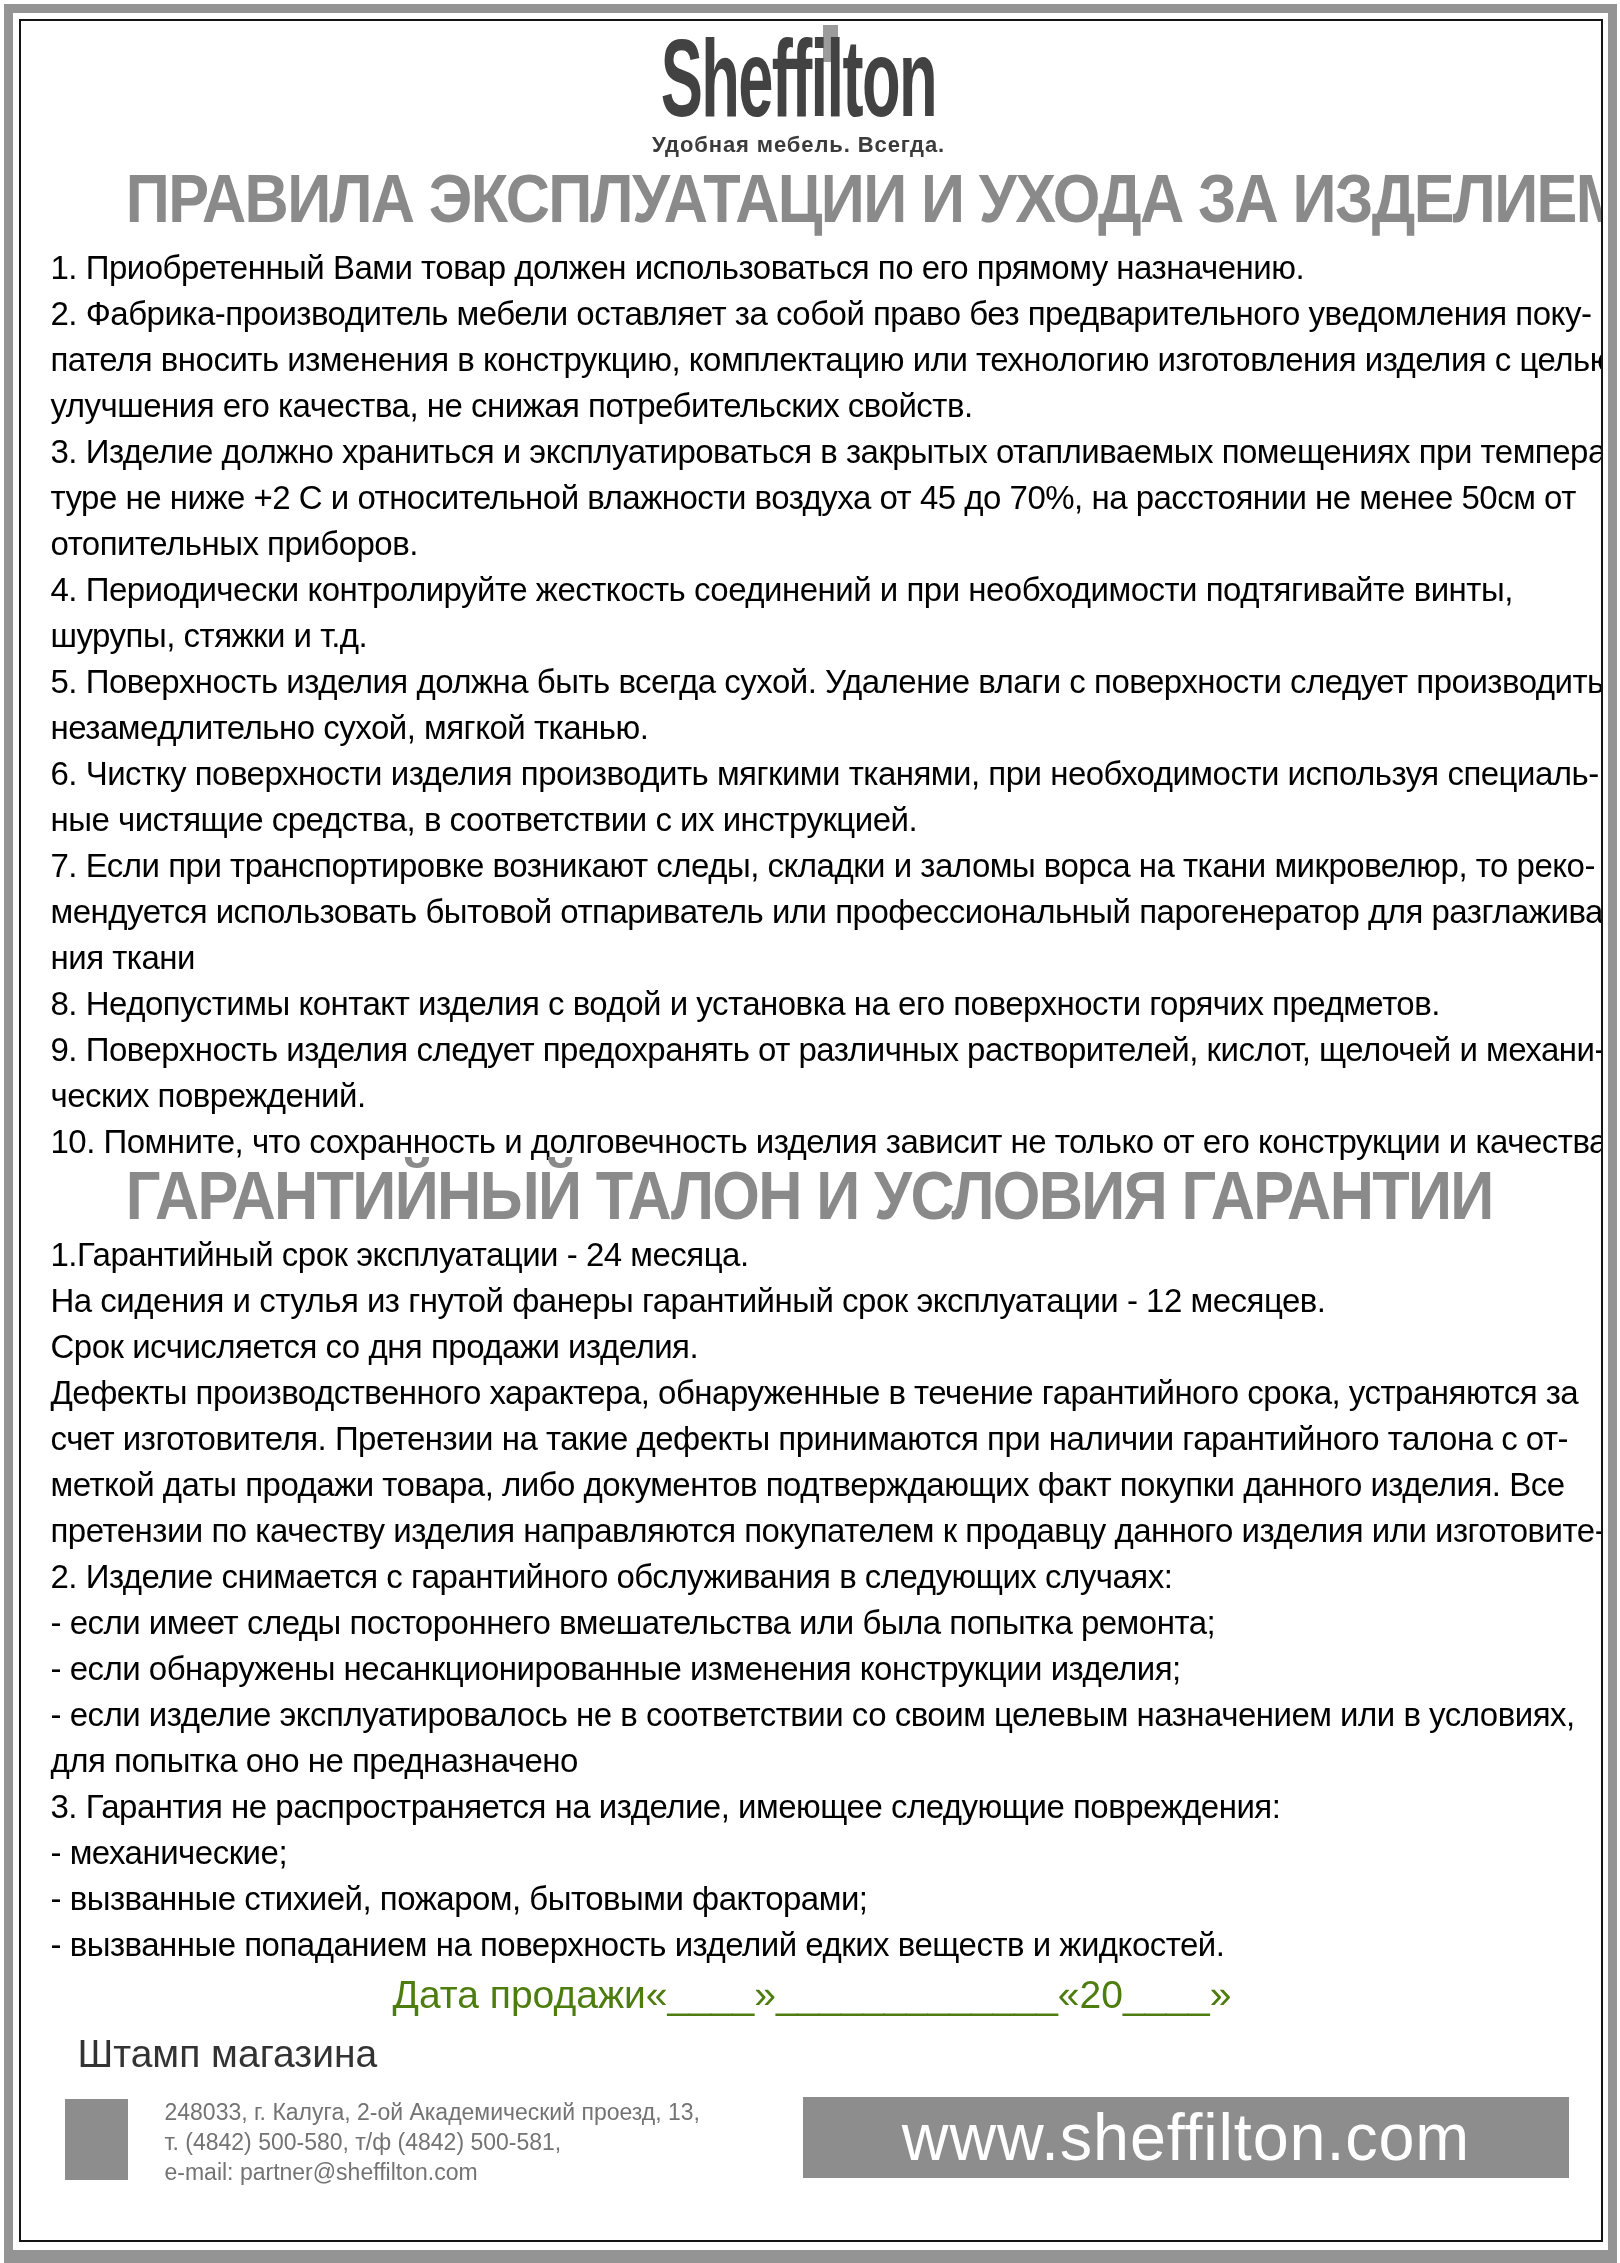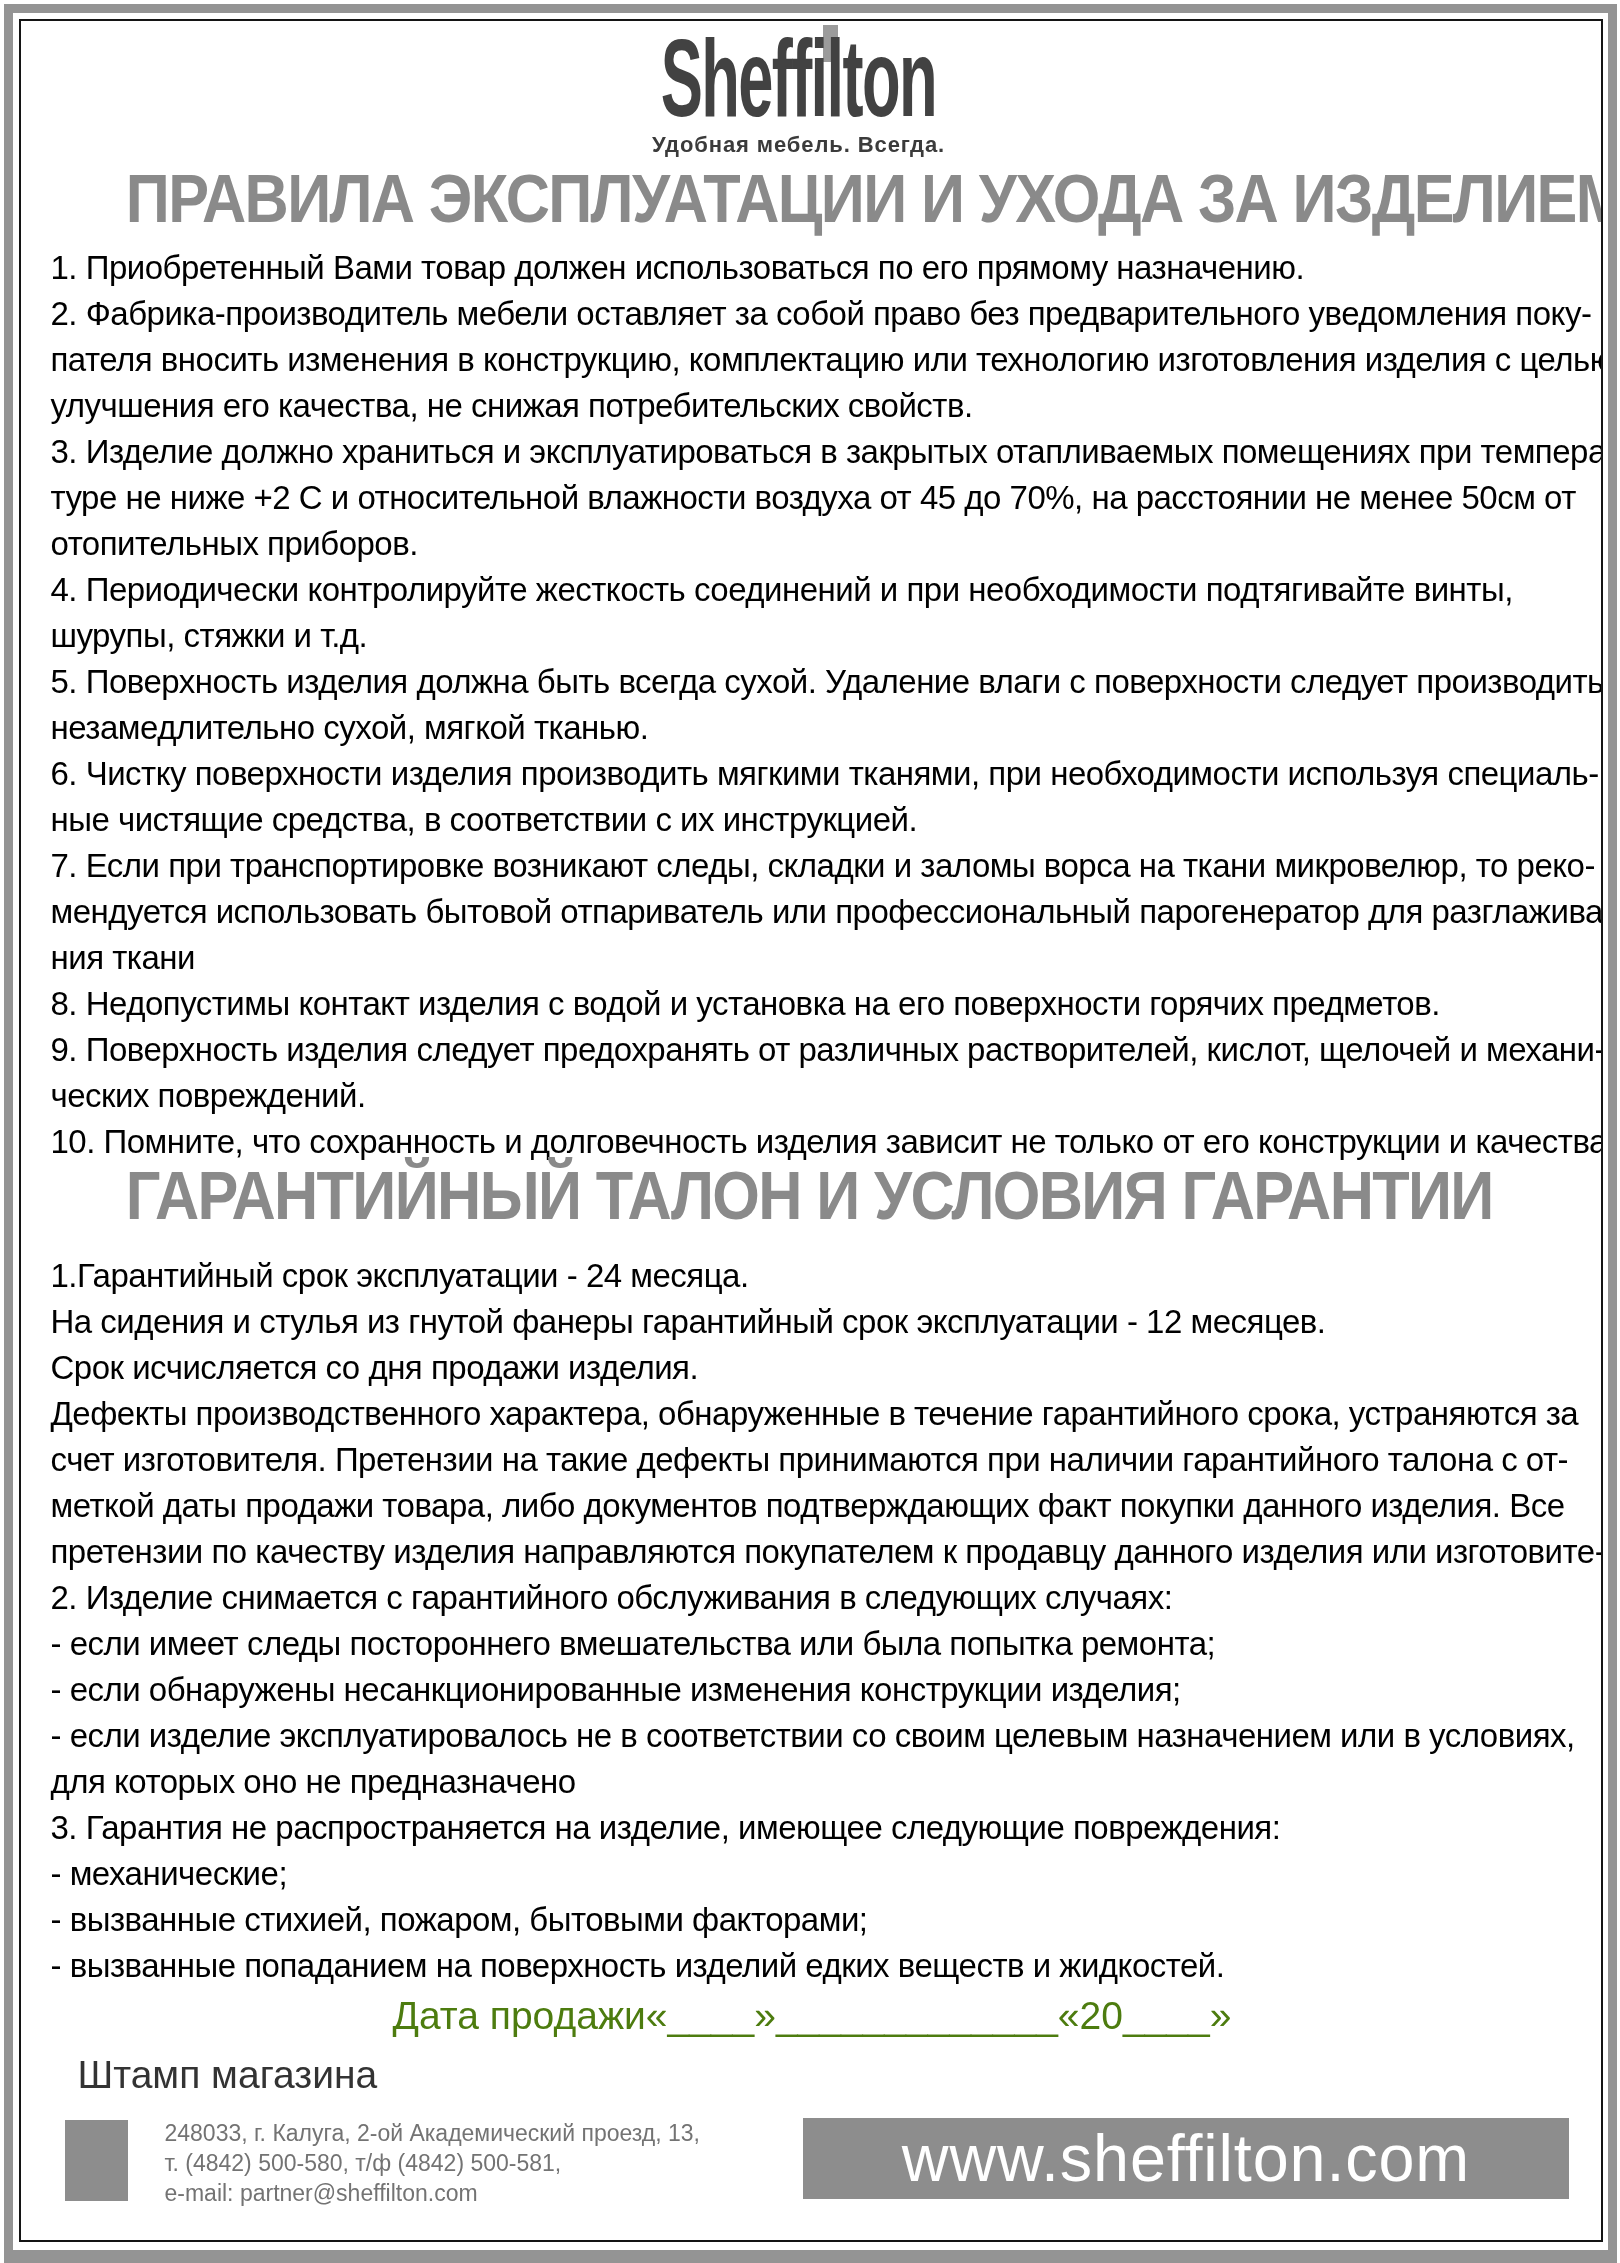"1.Гарантийный срок эксплуатации - 24" .lines.warranty { margin-top: 29px -> 8px }
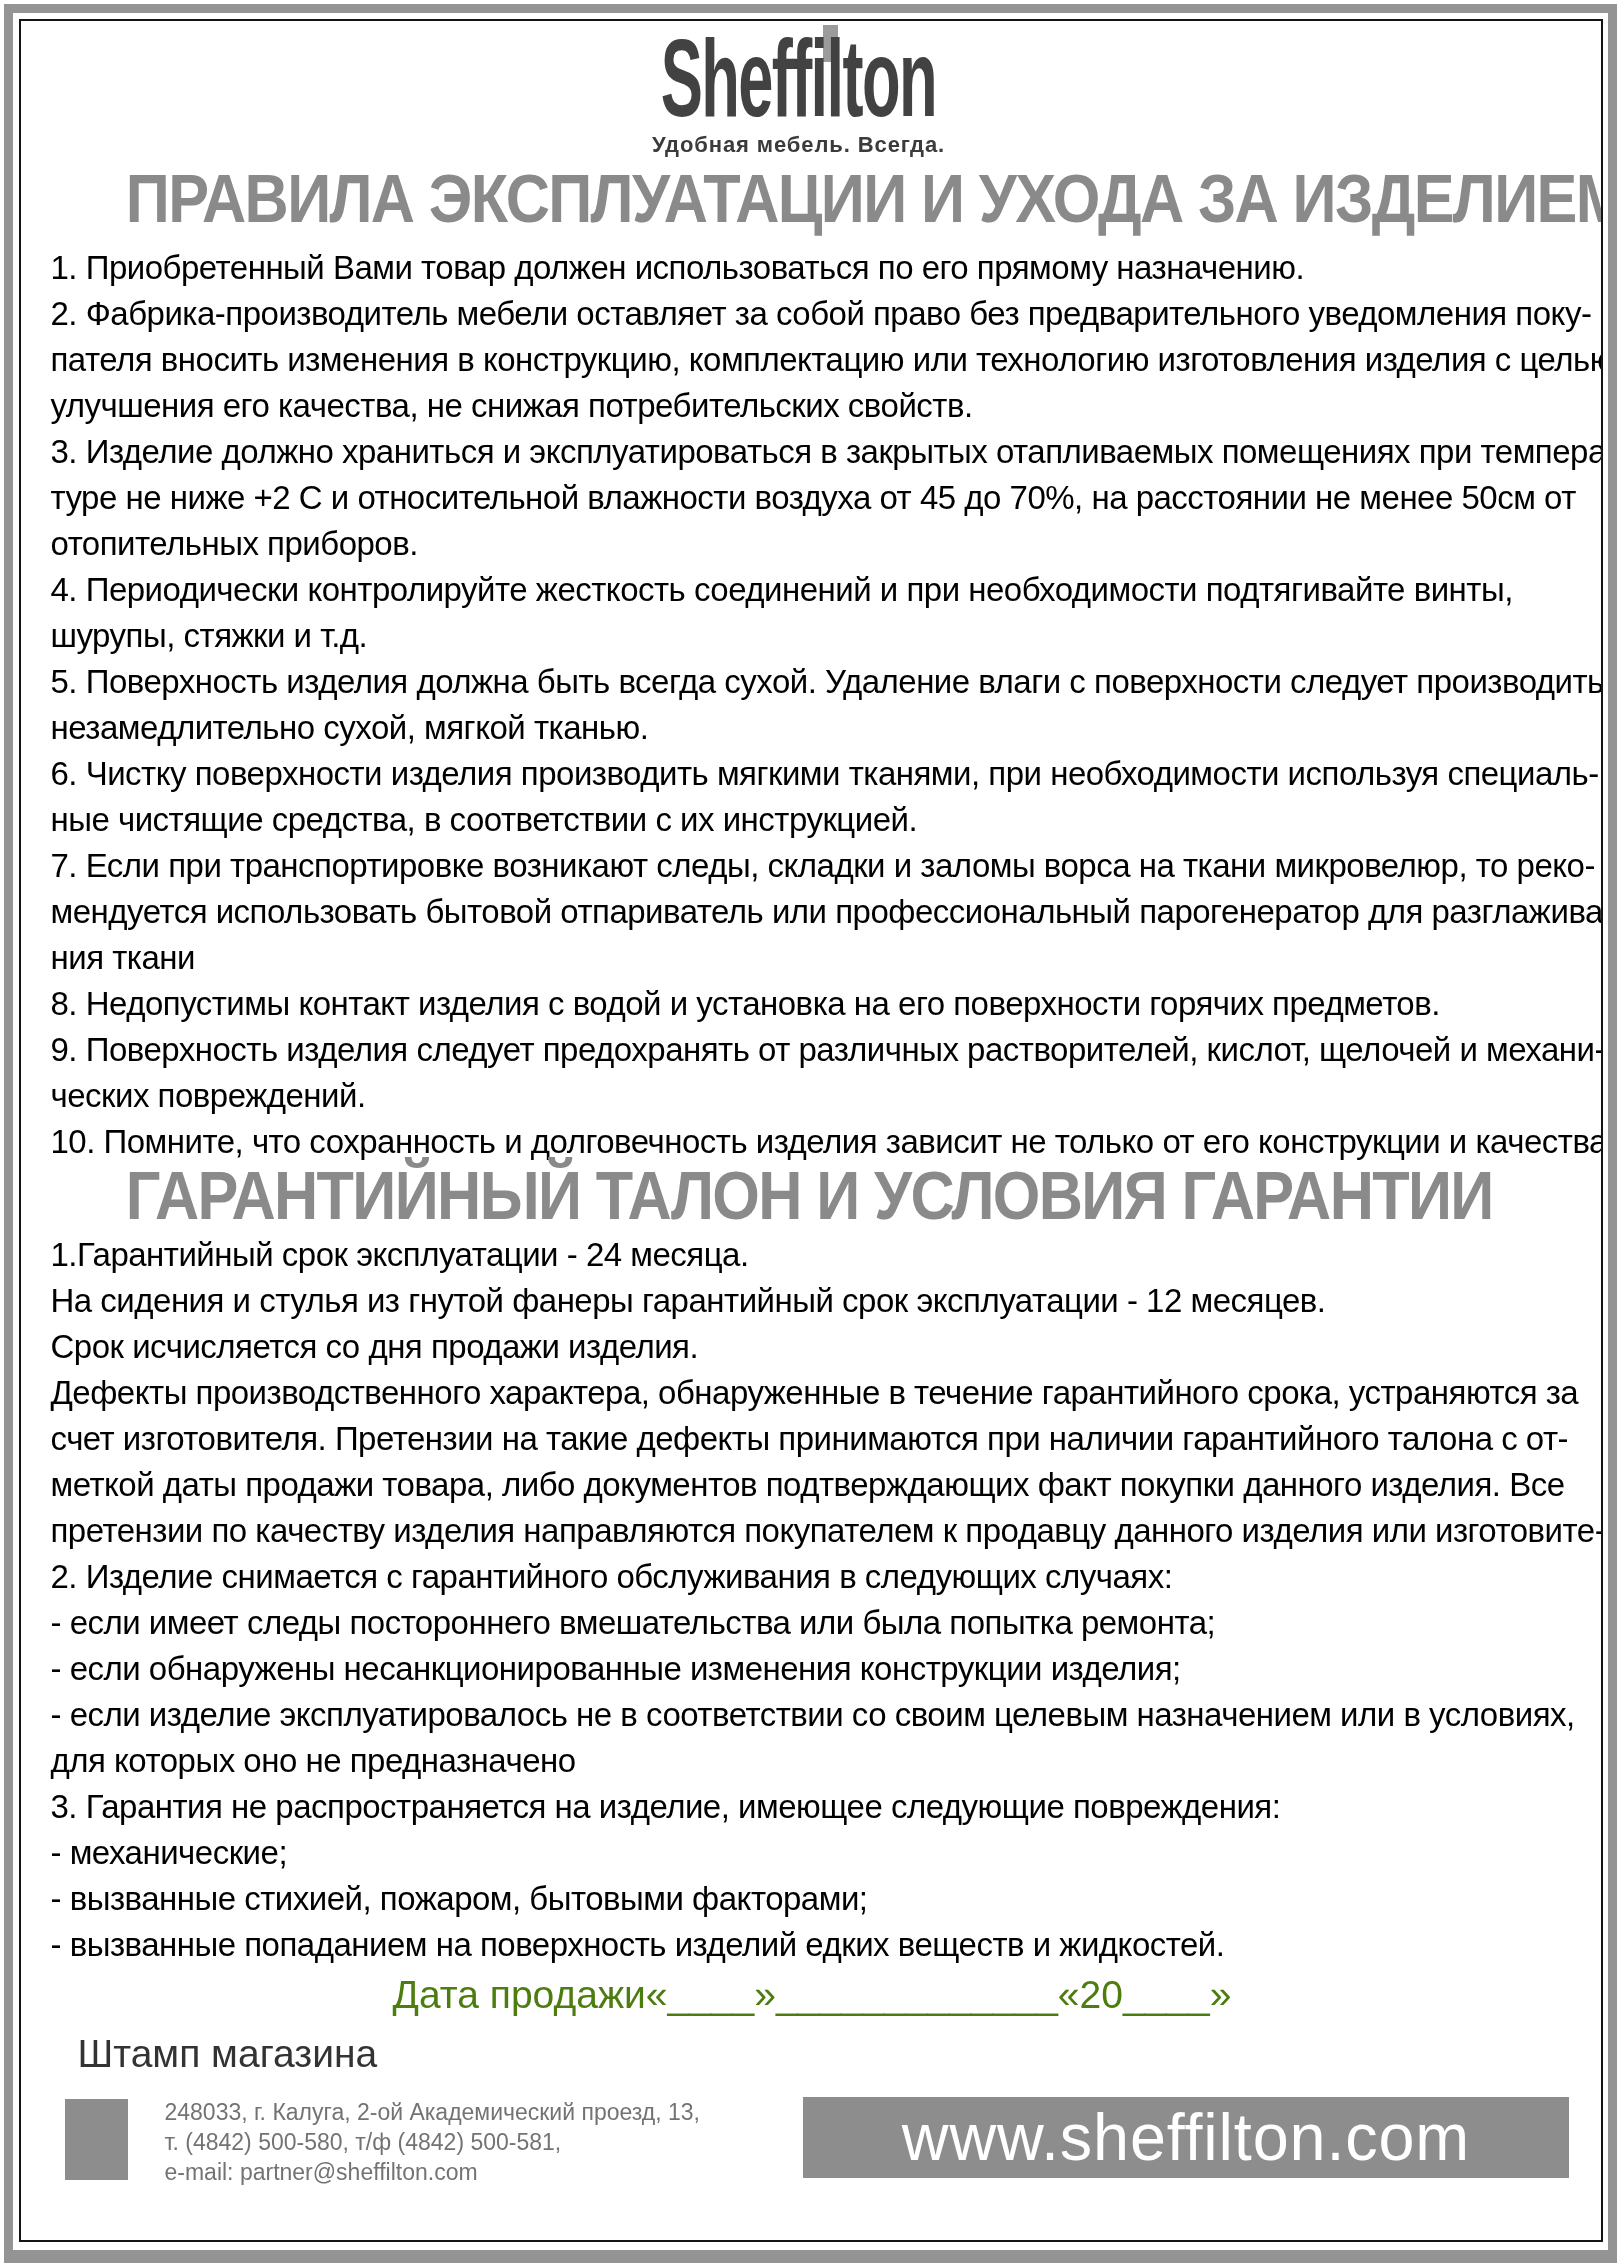"для которых оно не предназначено" div.line { text: которых -> попытка }
